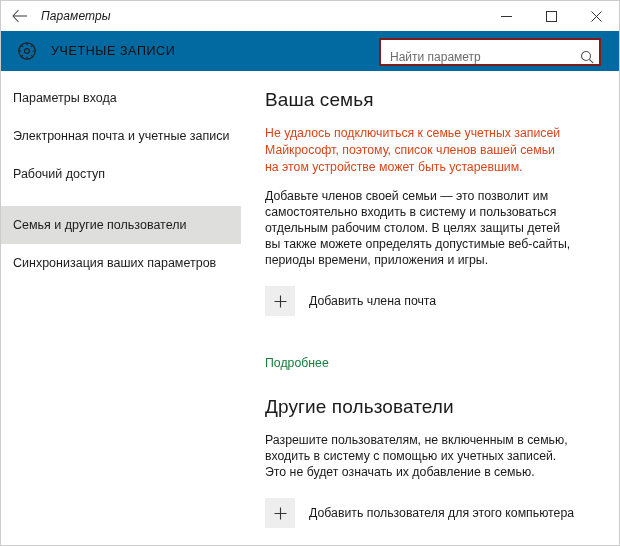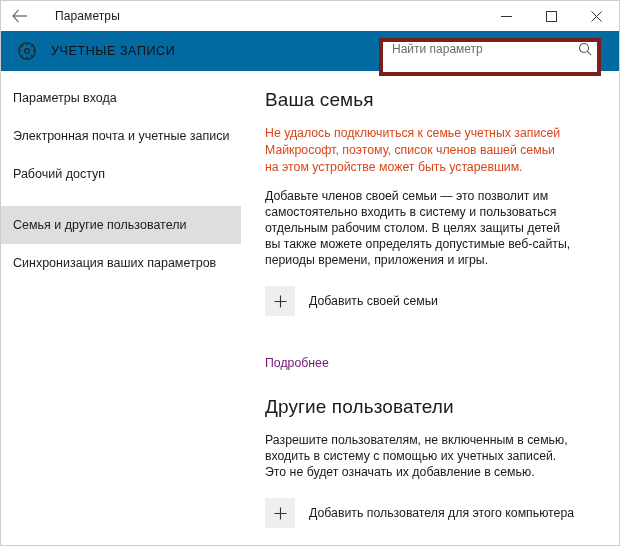"Параметры" .win-title { font-style: none -> italic; margin-left: 16px -> 2px }
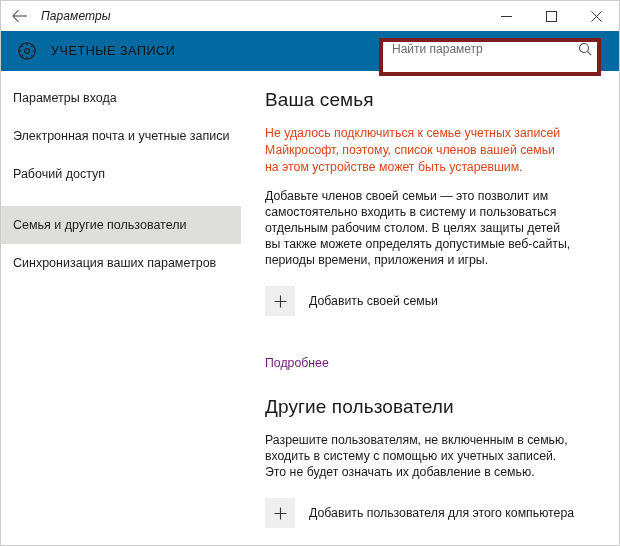"Найти параметр" .search-box { align-items: flex-start -> flex-end; border: 4px solid #7f1d1d -> 2px solid #7f1d1d; height: 38px -> 28px }
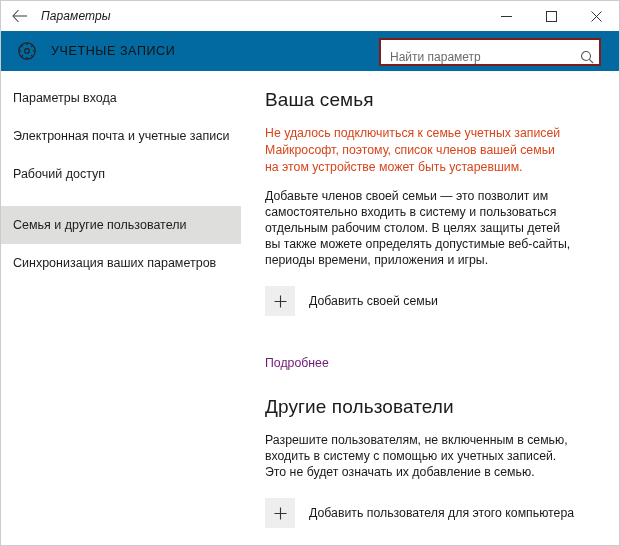"Добавить своей семьи" span.add-label { text: своей семьи -> члена почта }
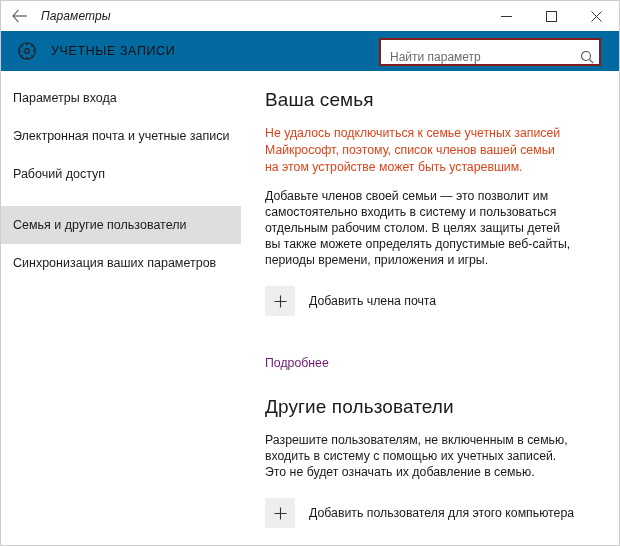"Подробнее" .link { color: #701a75 -> #15803d }
